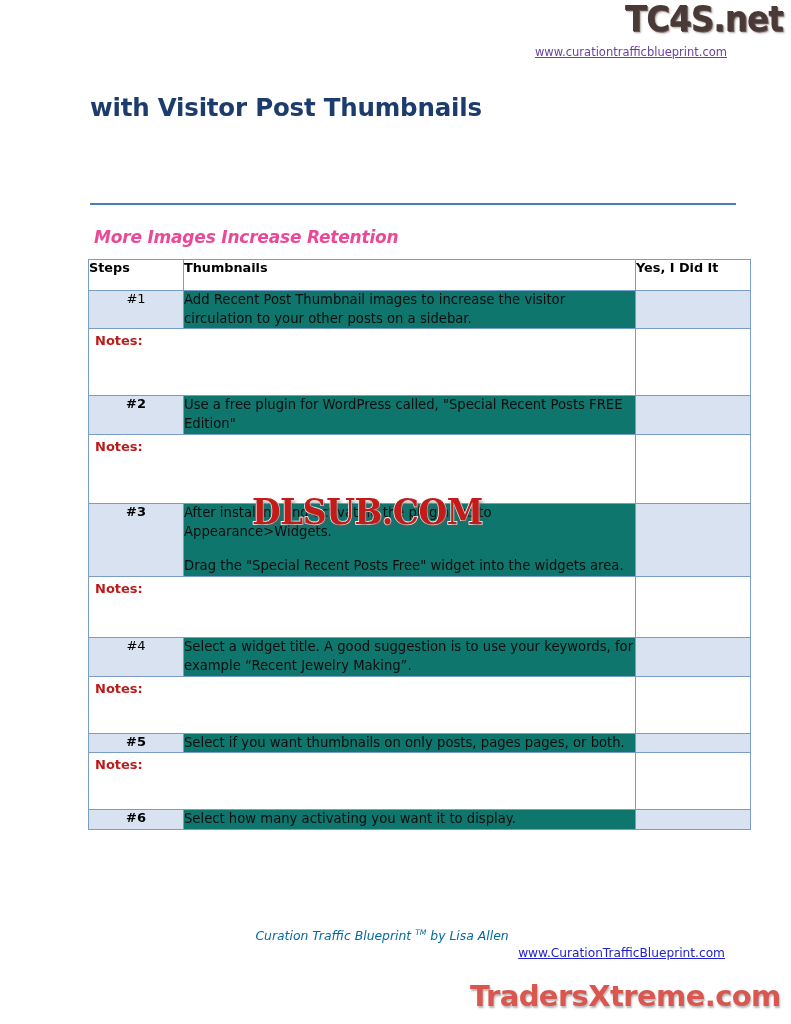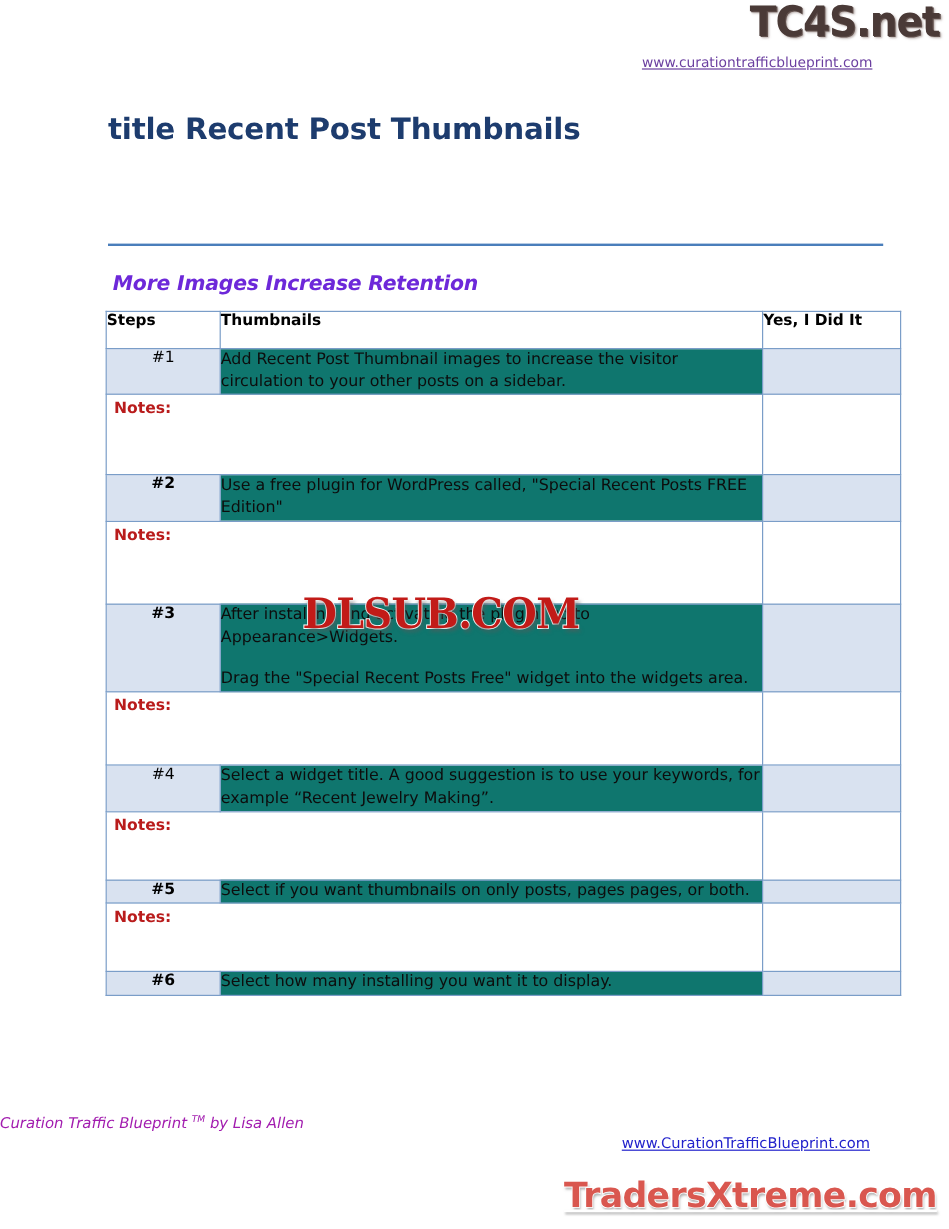"title Recent Post Thumbnails" div.title-line { text: title Recent -> with Visitor }
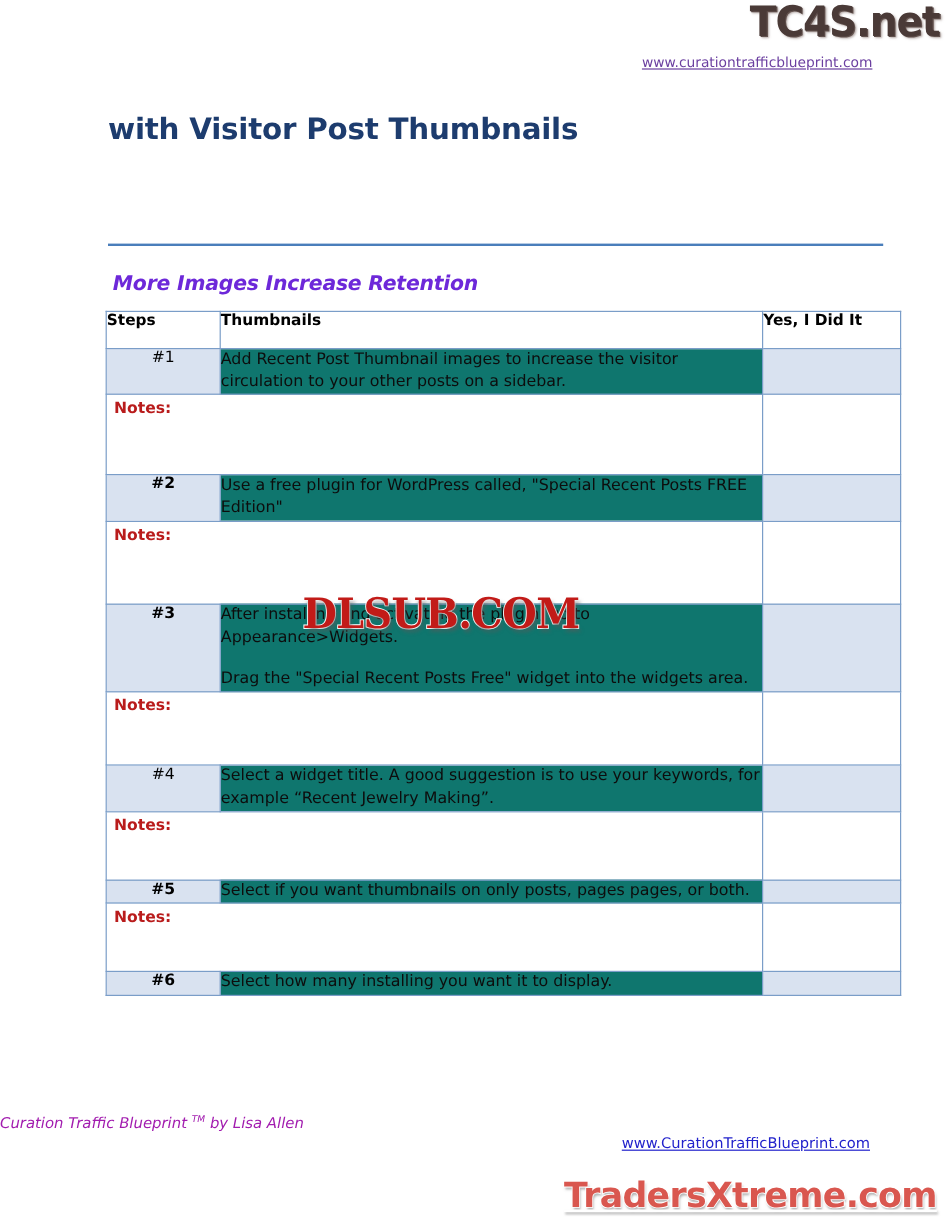"More Images Increase Retention" .subtitle { color: #6d28d9 -> #ec4899 }
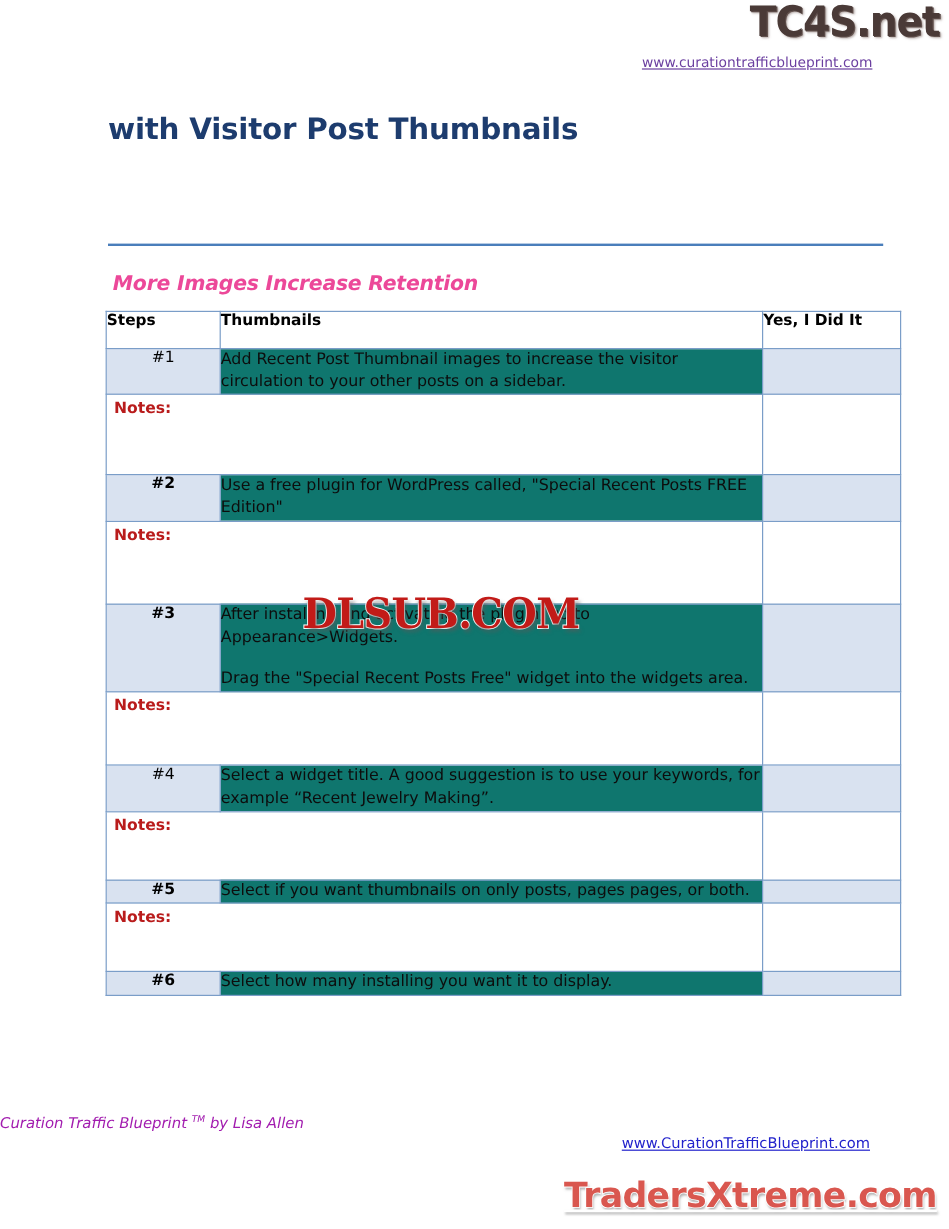"Select how many installing you" p { text: installing -> activating }
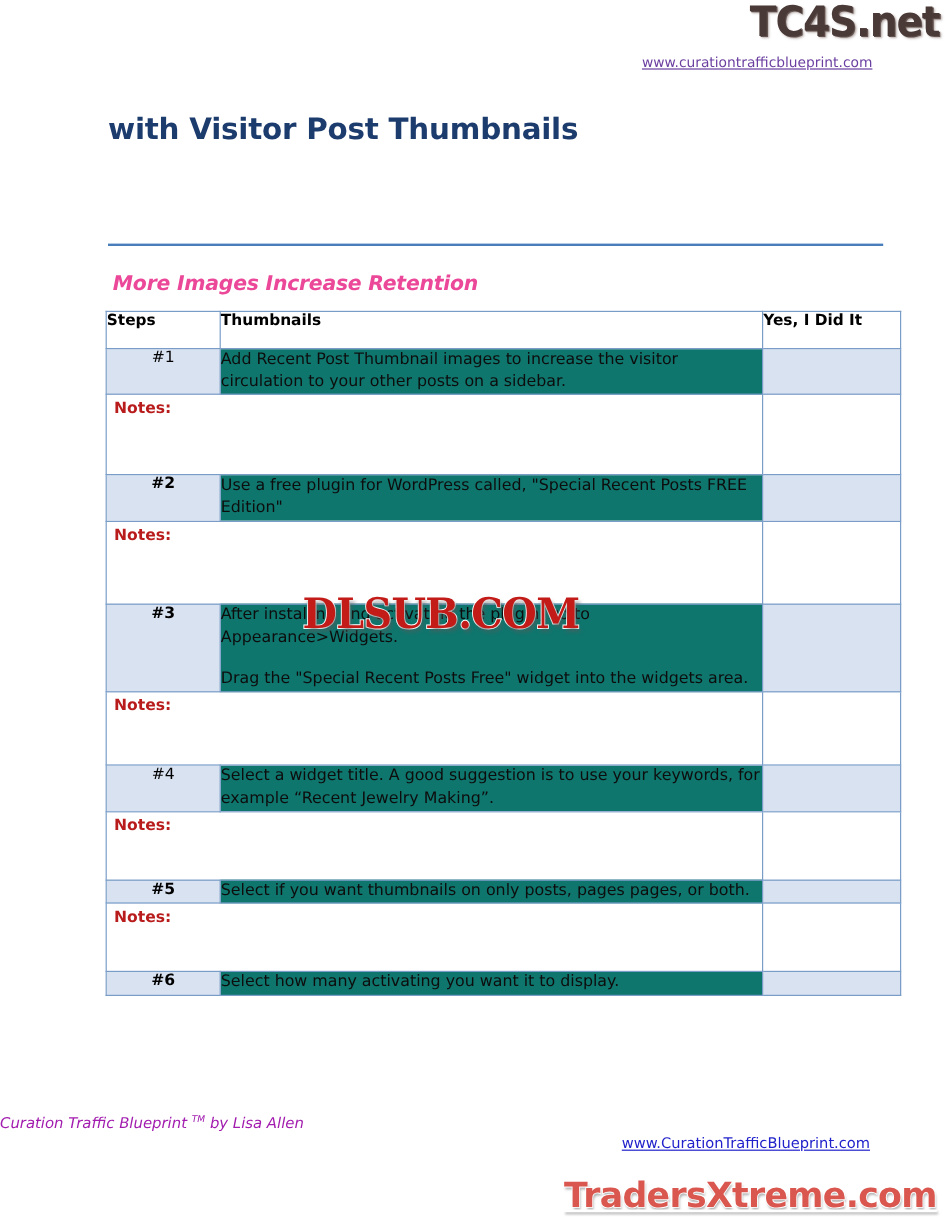"Curation Traffic Blueprint TM by" .footer-credit { color: #a21caf -> #0369a1; padding-left: none -> 12px; text-align: left -> center }
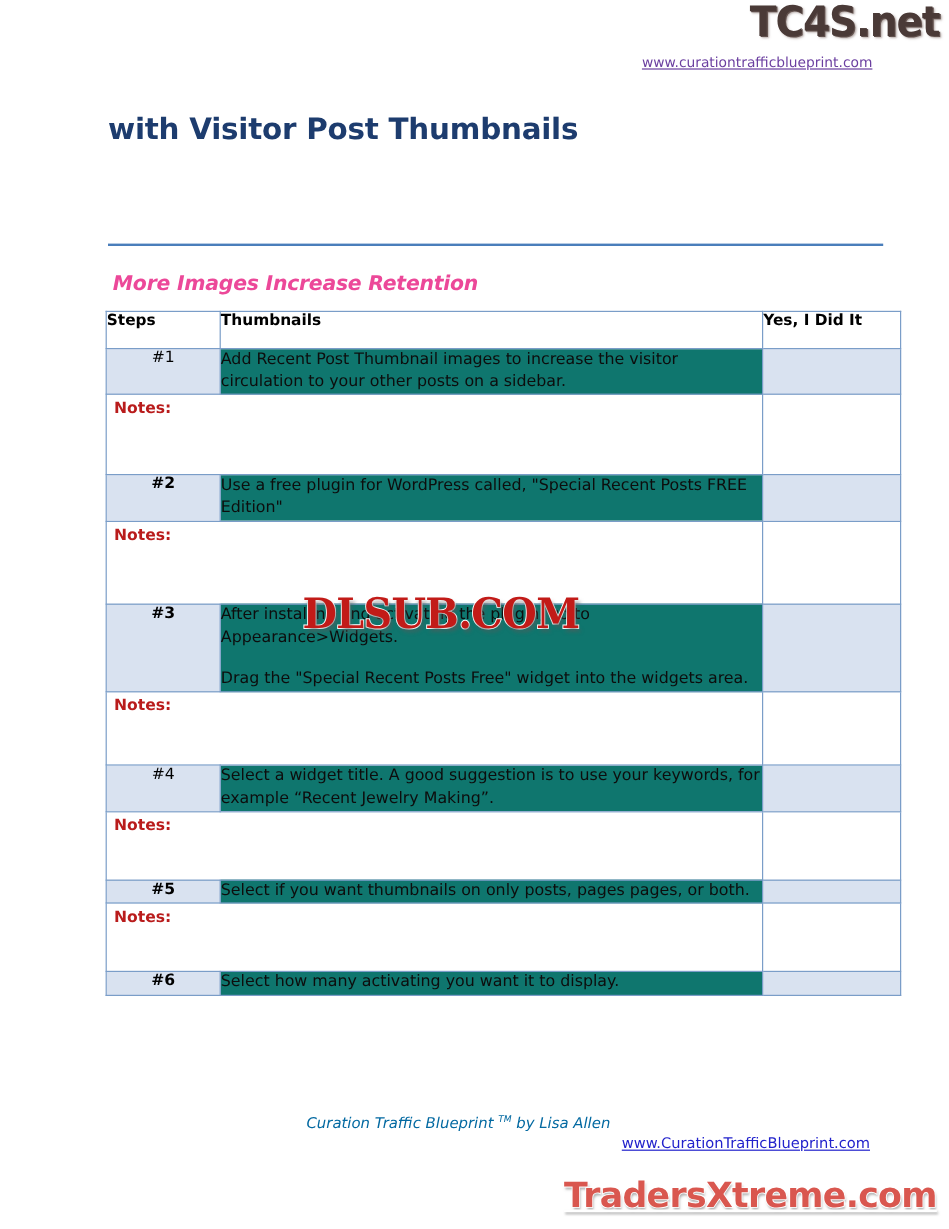"TradersXtreme.com" .traders-watermark { text-decoration: underline -> none }
